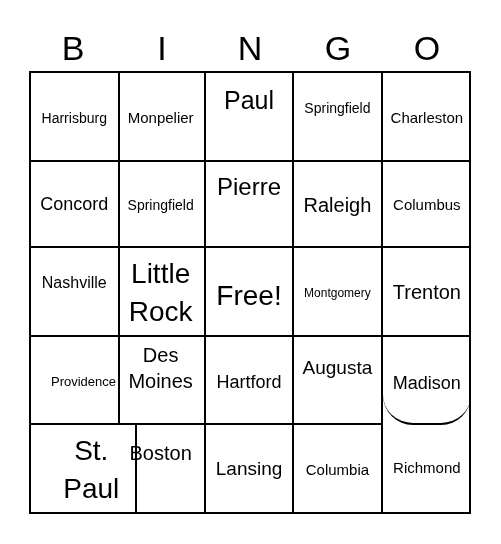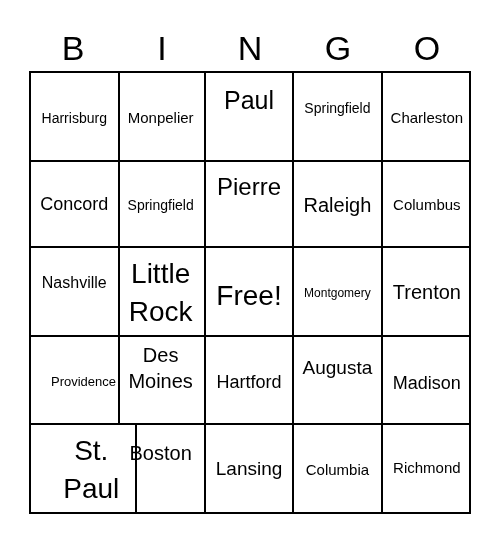"Madison" div.cell { border-radius: none -> 30px }
